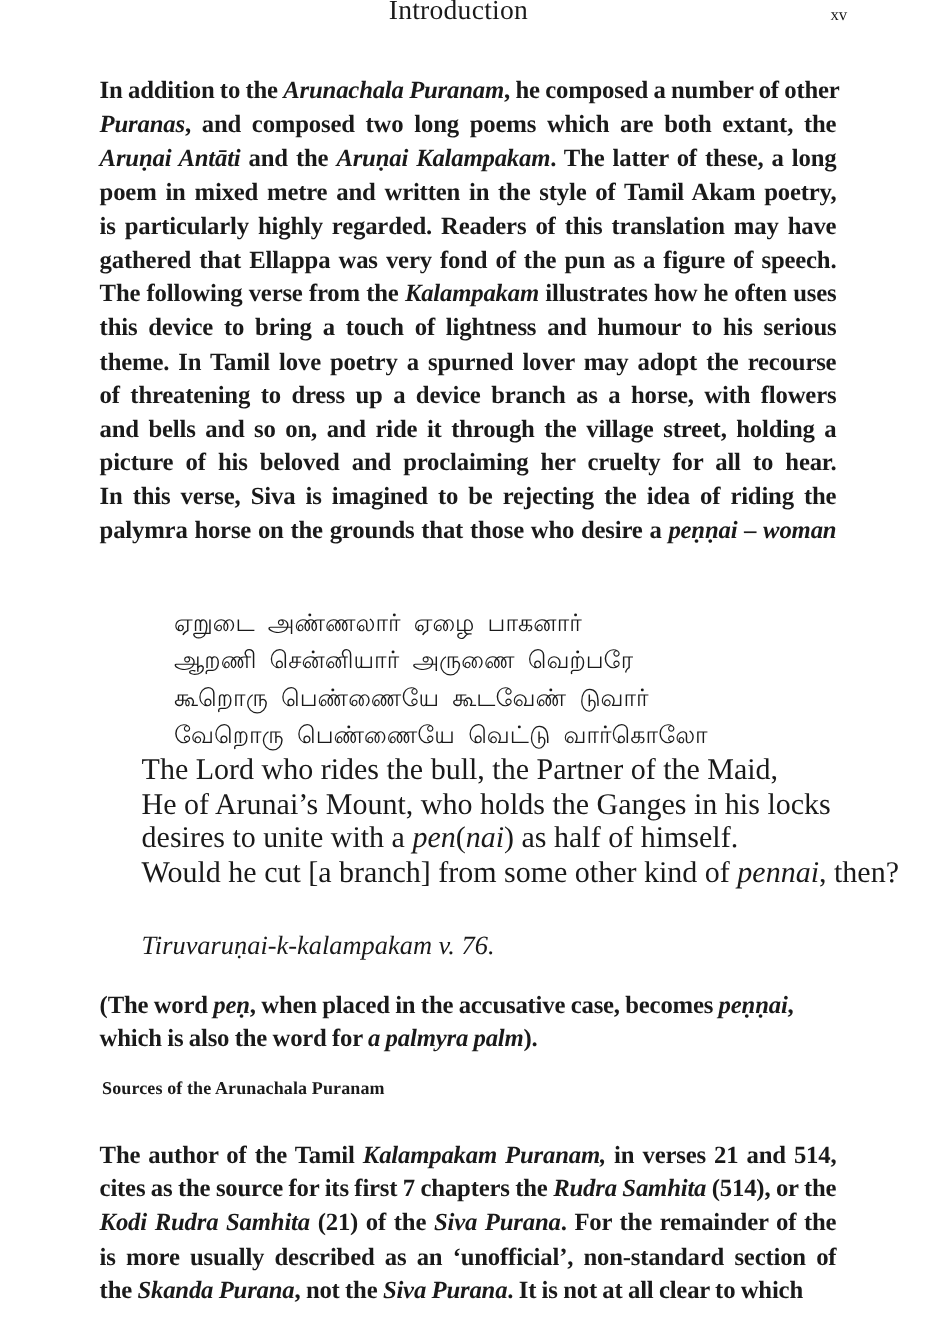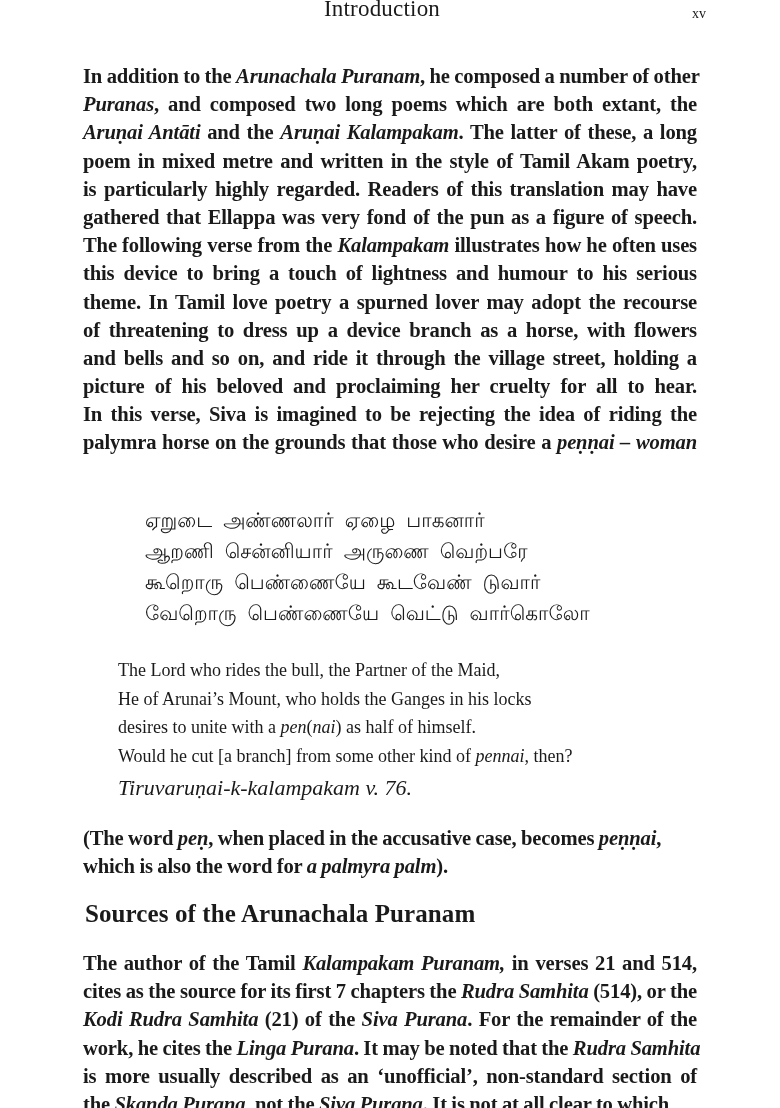"The Lord who rides the" .verse { font-size: 18px -> 25px; top: 656px -> 628px }
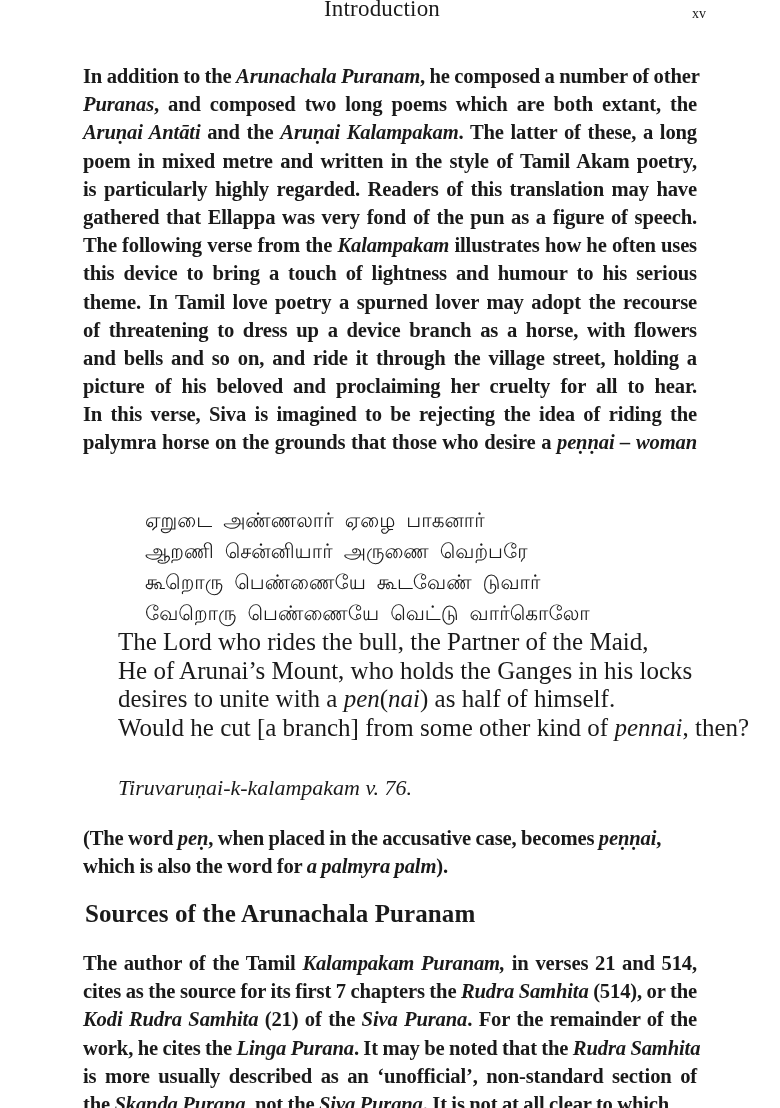"Sources of the Arunachala Puranam" .heading { font-size: 25px -> 15px }
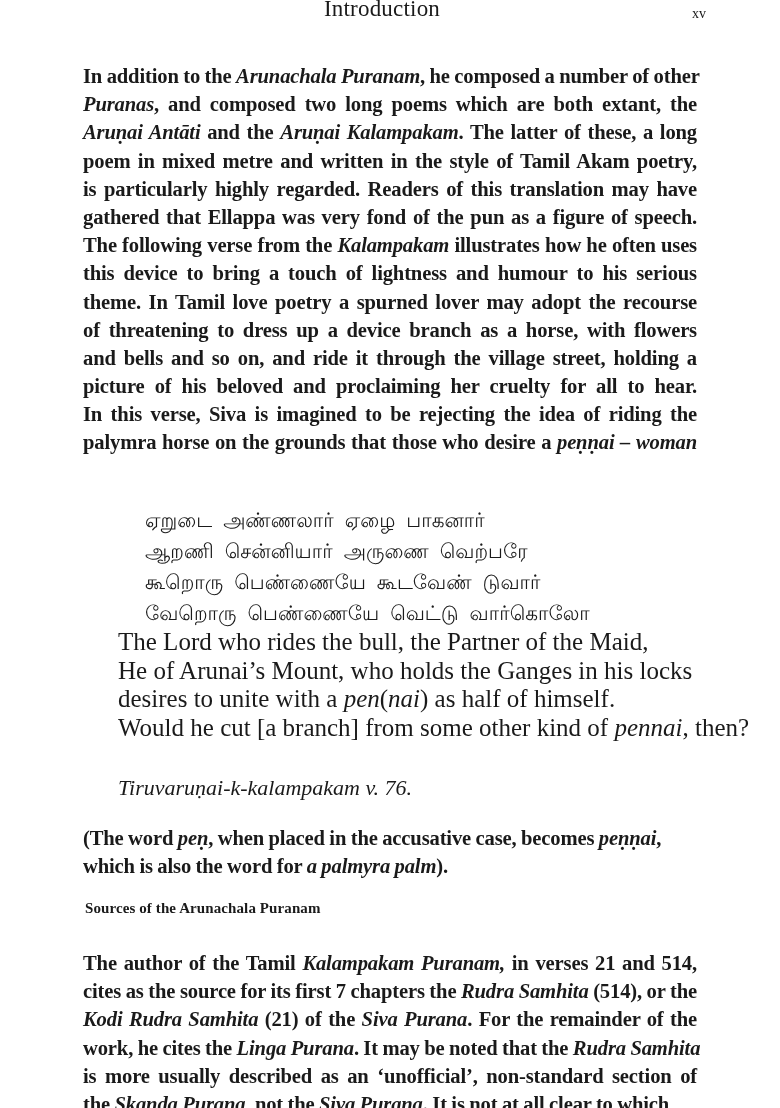"work, he cites the Linga" span.ln { html: <span>work, he cites the <i>Linga Purana</i>. It may be noted that the <i>Rudra Samhita</i></span> -> none }
